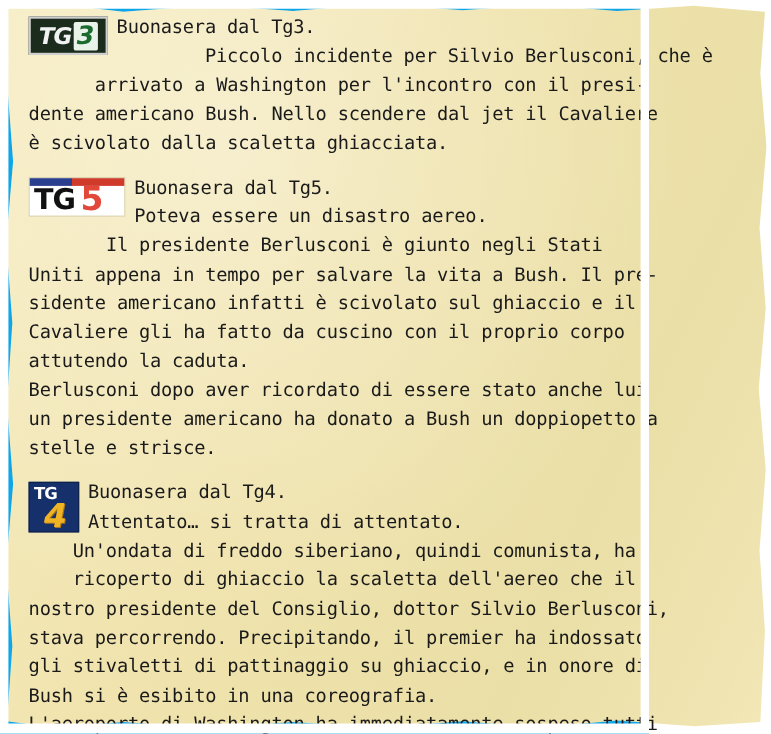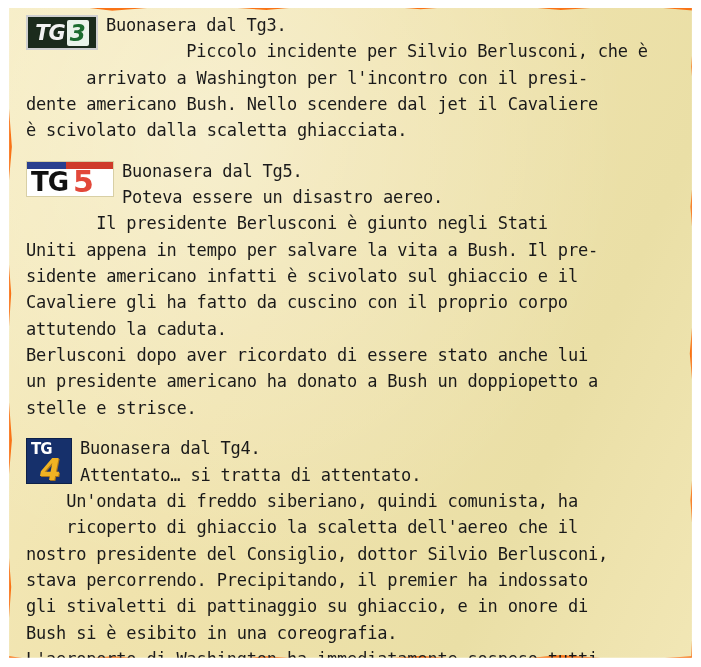"TG" #page { background: #f97316 -> #0ea5e9; width: 701px -> 590px }
